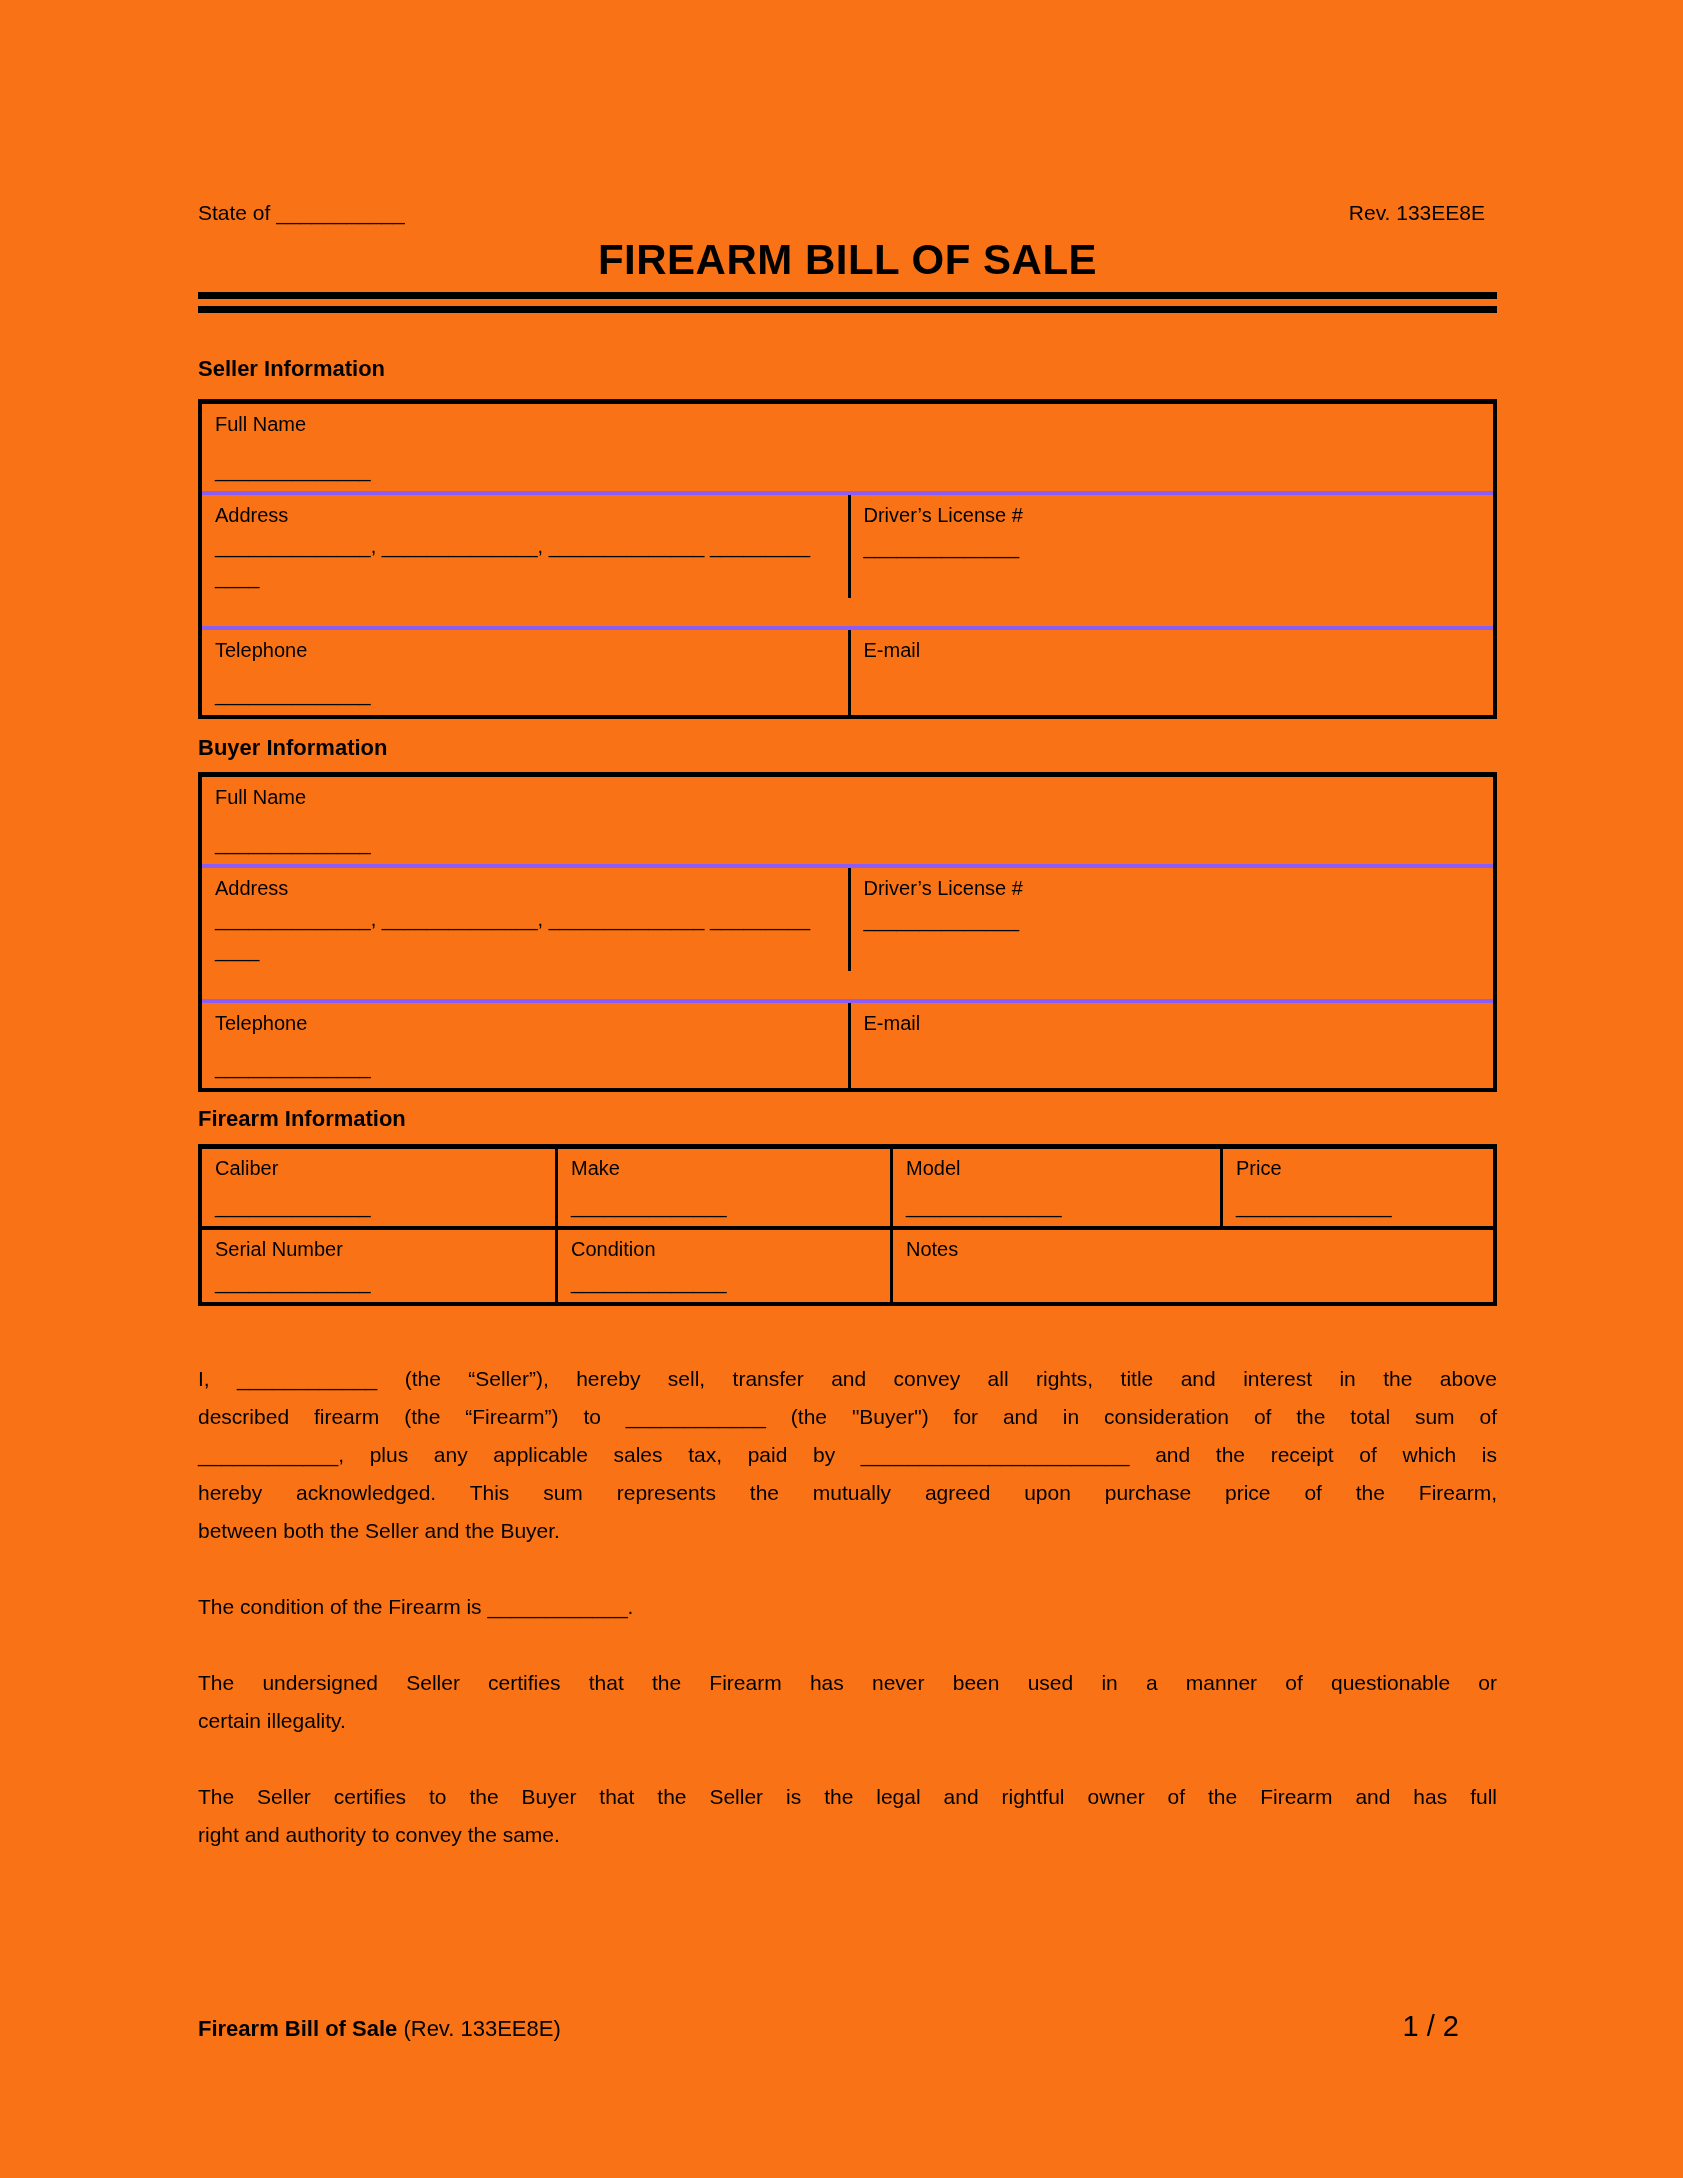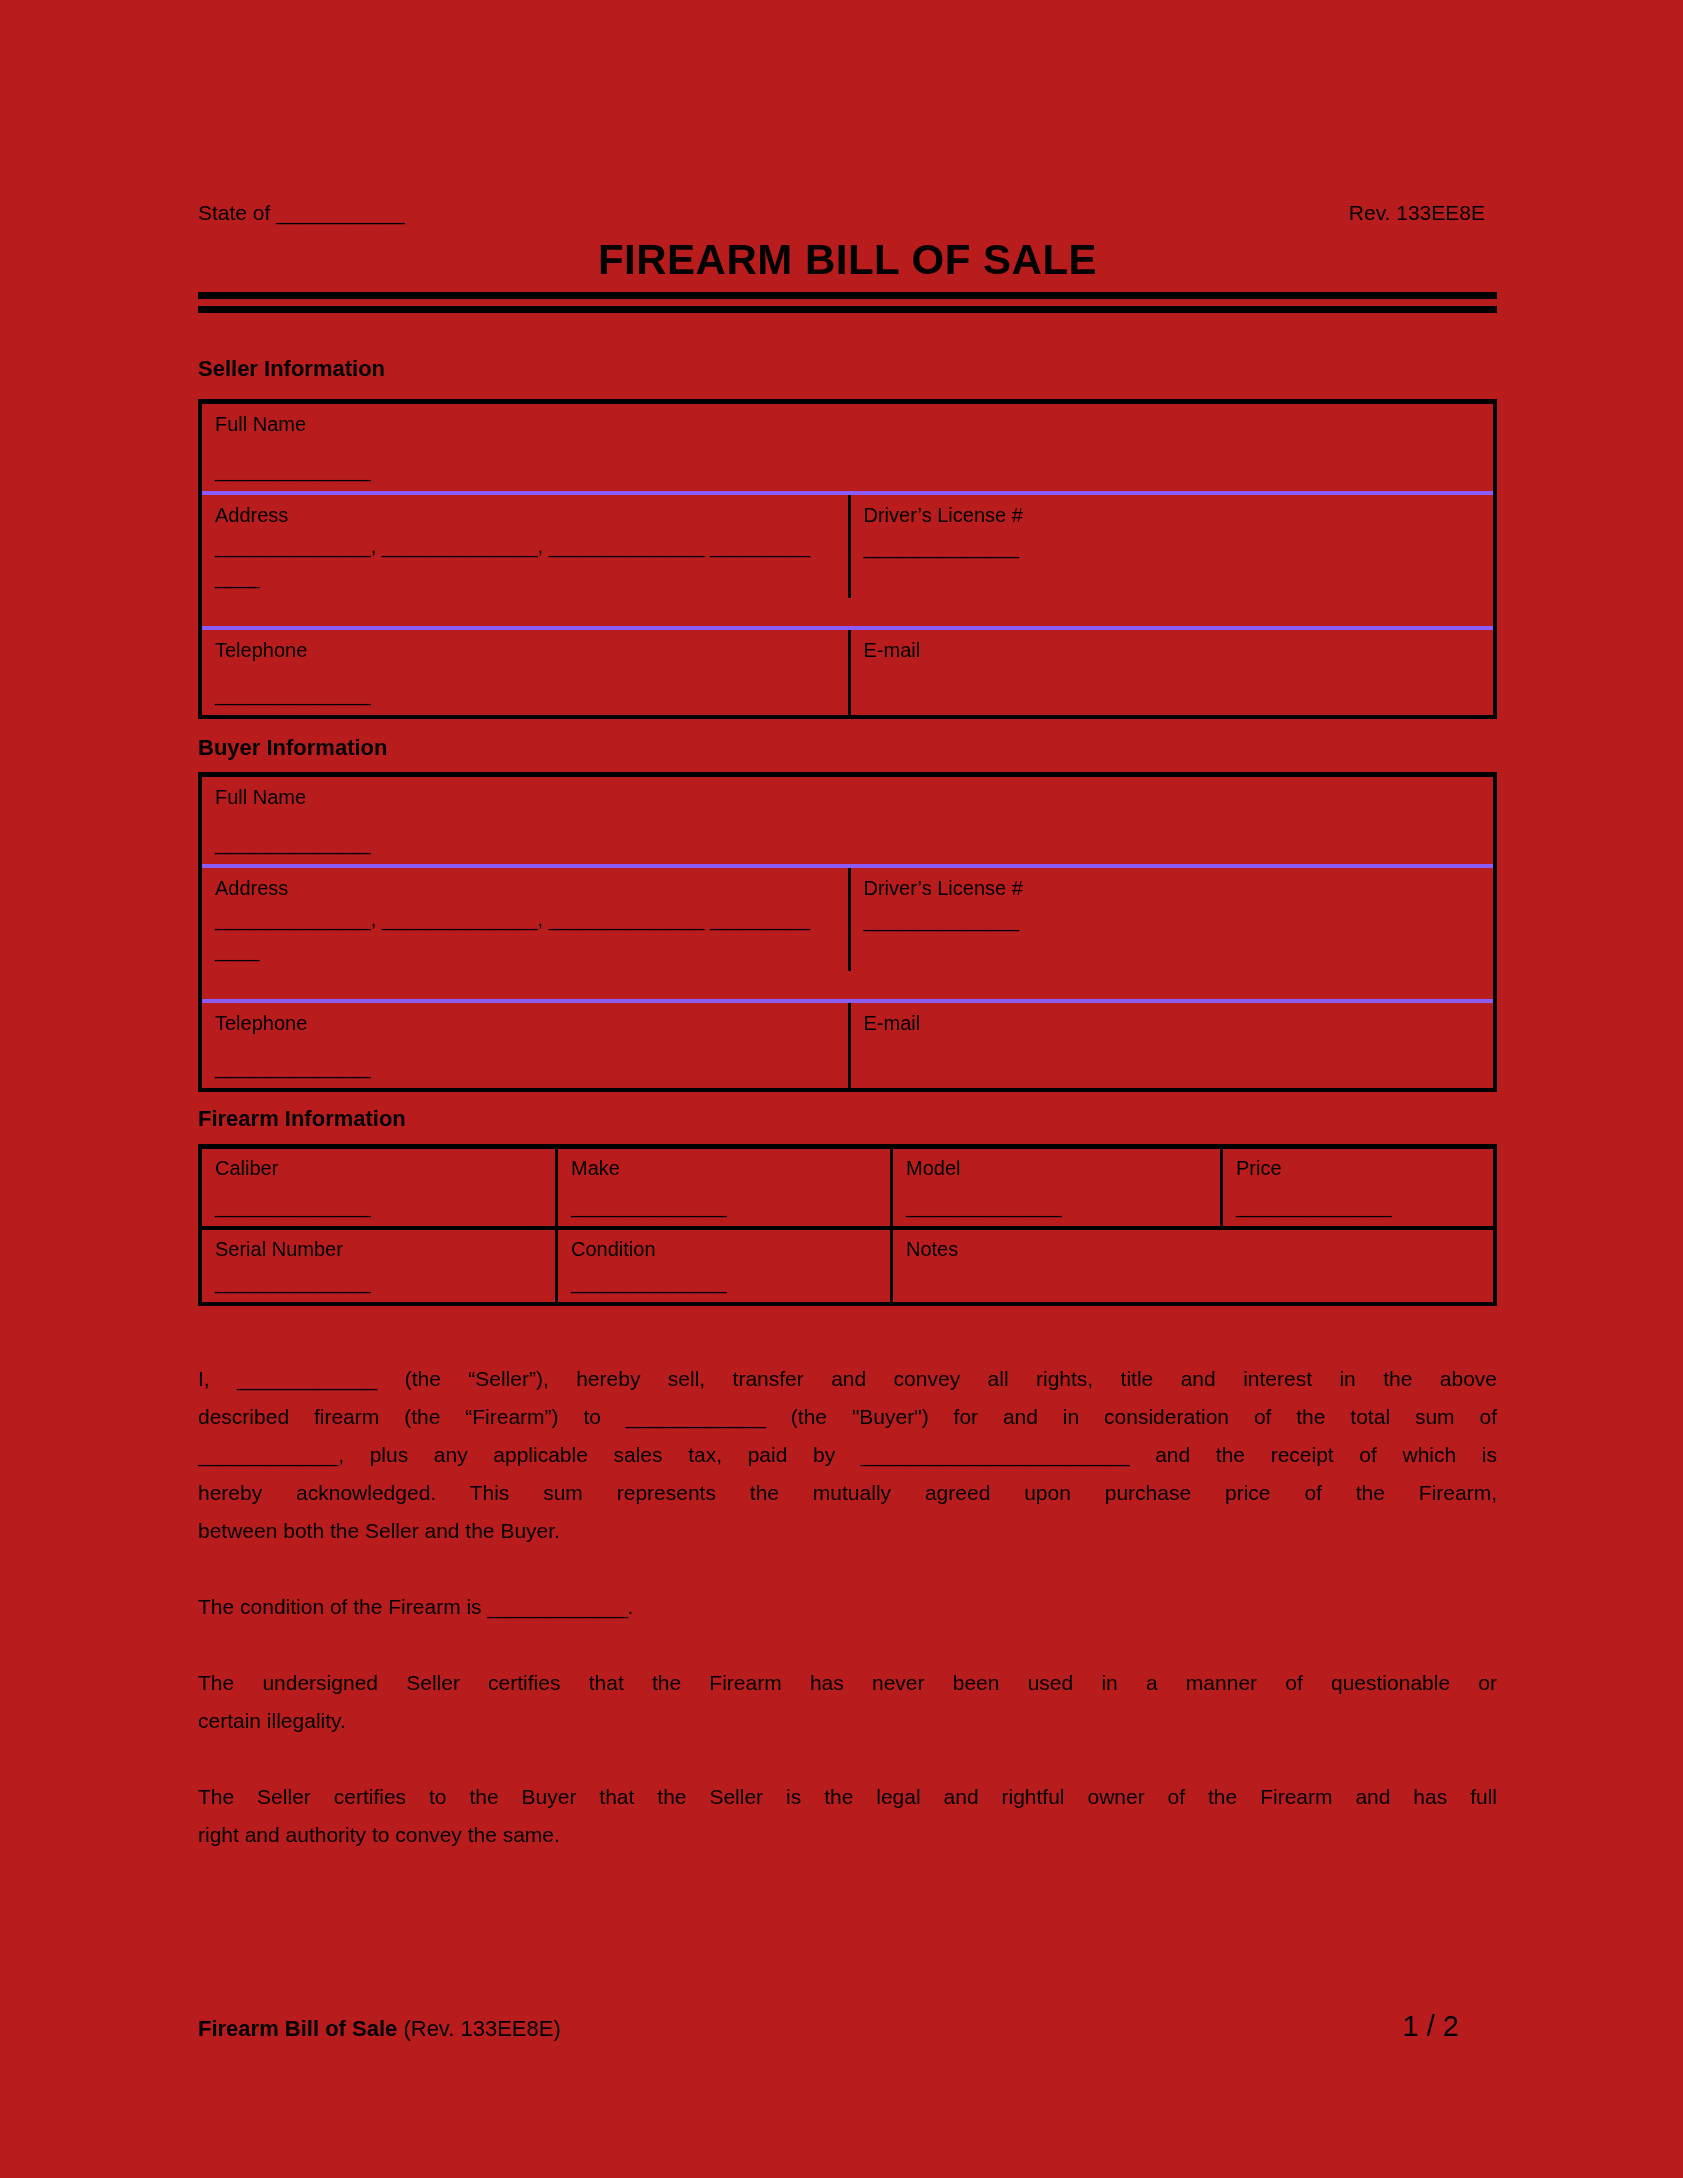"State of ___________" .page { background: #b91c1c -> #f97316 }
